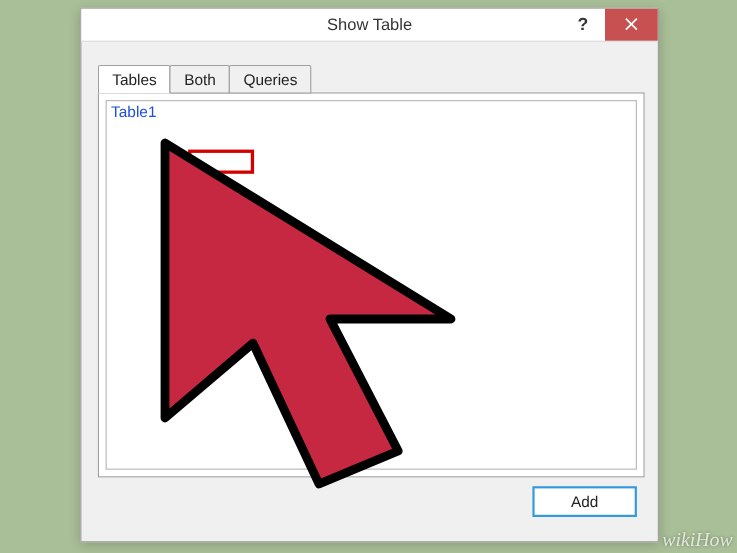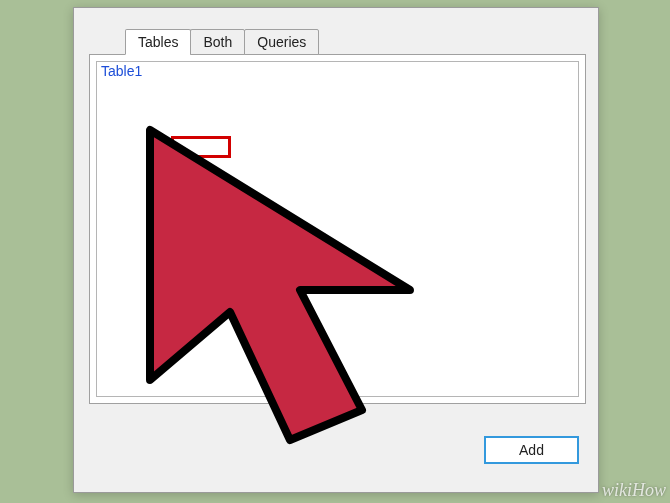"Show Table" div.titlebar { html: none -> <div> <div>Show Table</div> <div> <div> <span>?</span> </div> <div> <span> <svg> <line></line> <line></line> </svg> </span> </div> </div> </div> }
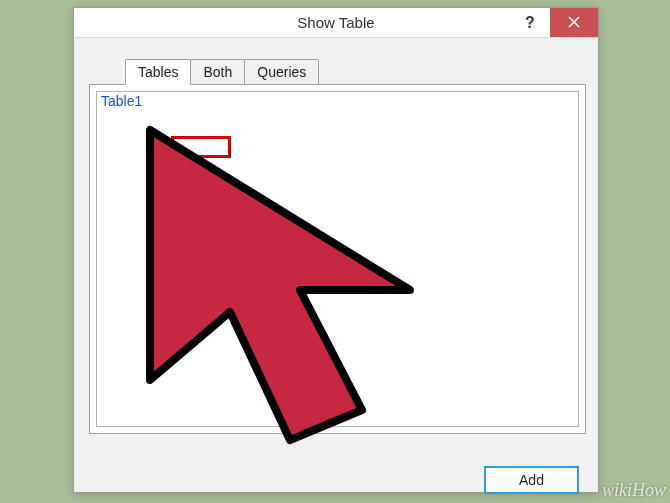"Tables" .tab.active { margin-left: 36px -> none }
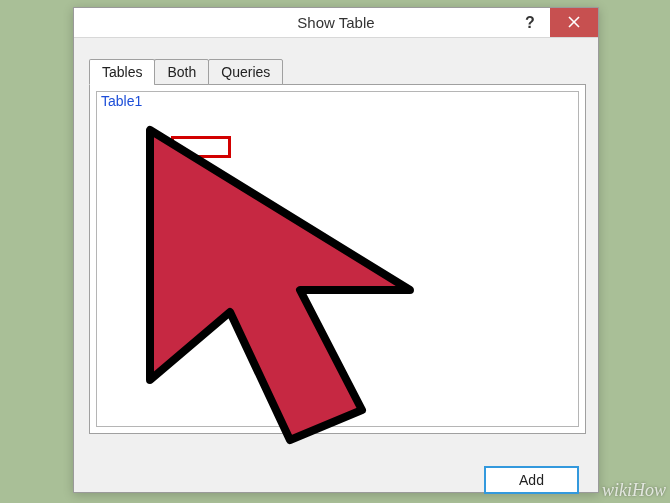"Add" .button-row { margin-top: 32px -> 8px }
